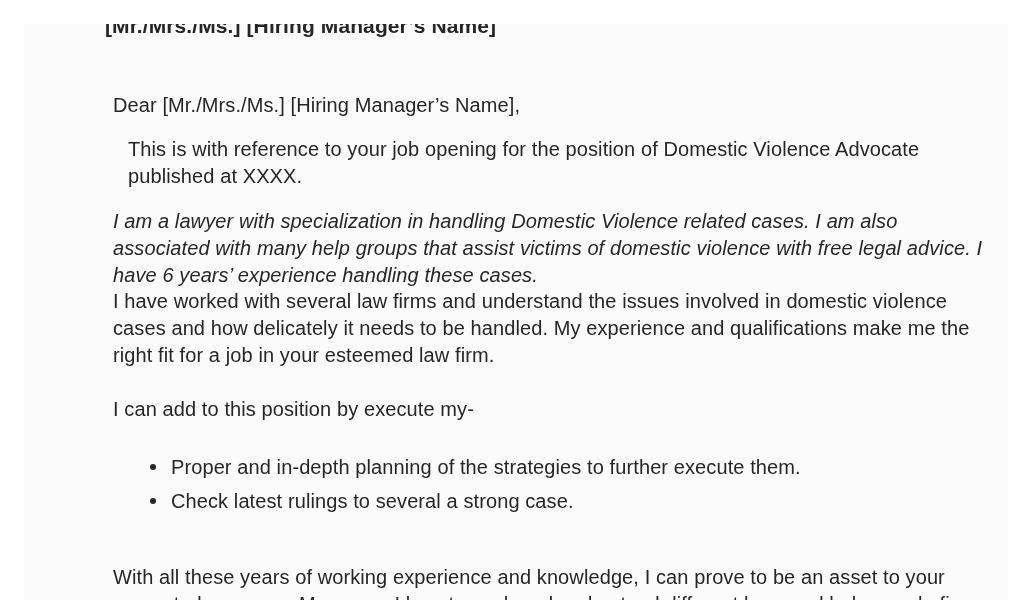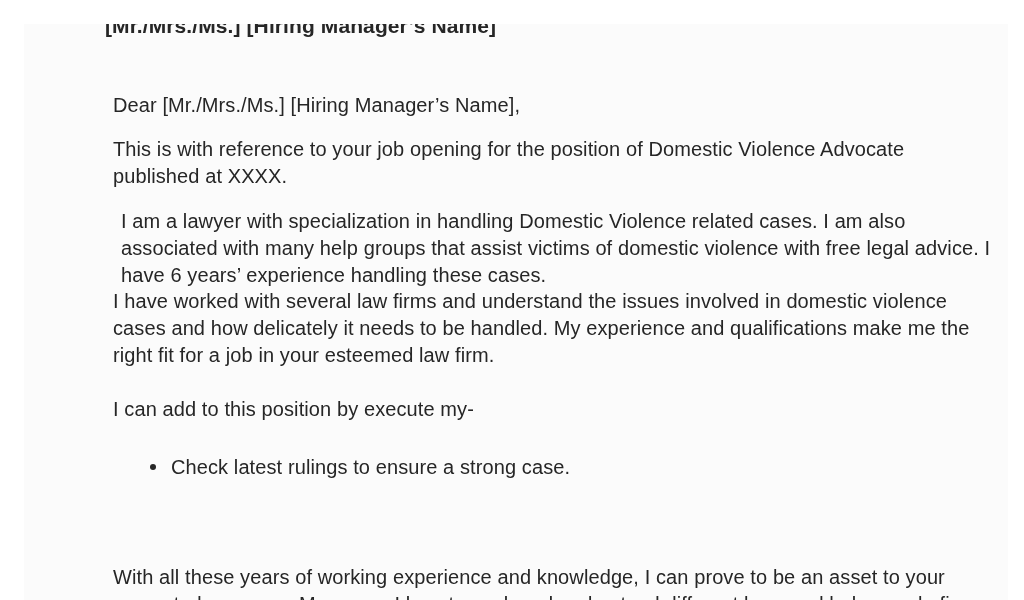"This is with reference to" .para-intro { left: 0 -> 15px }
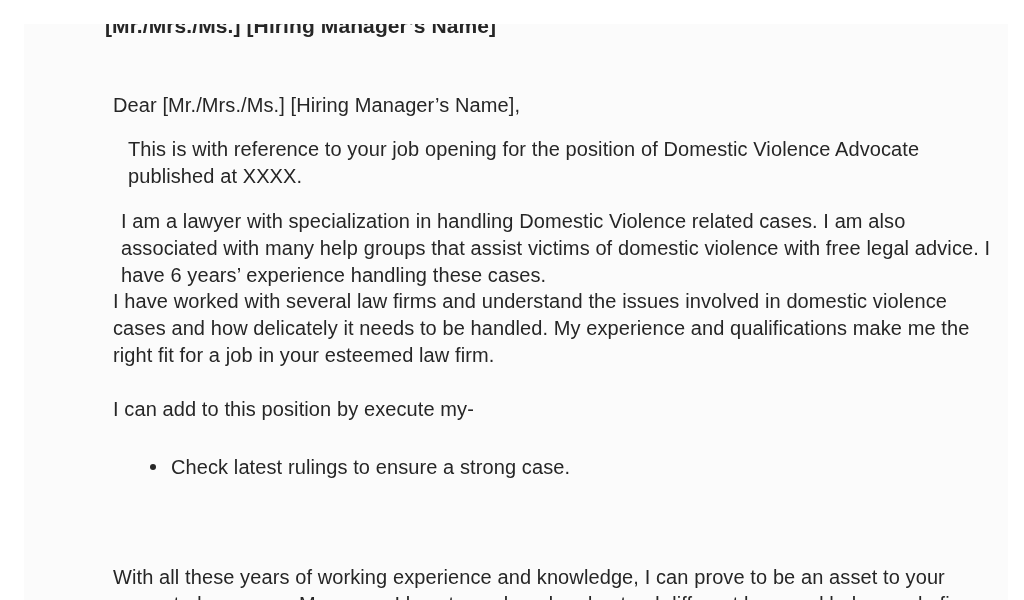"I am a lawyer with" .para-background { font-style: none -> italic; left: 8px -> 0 }
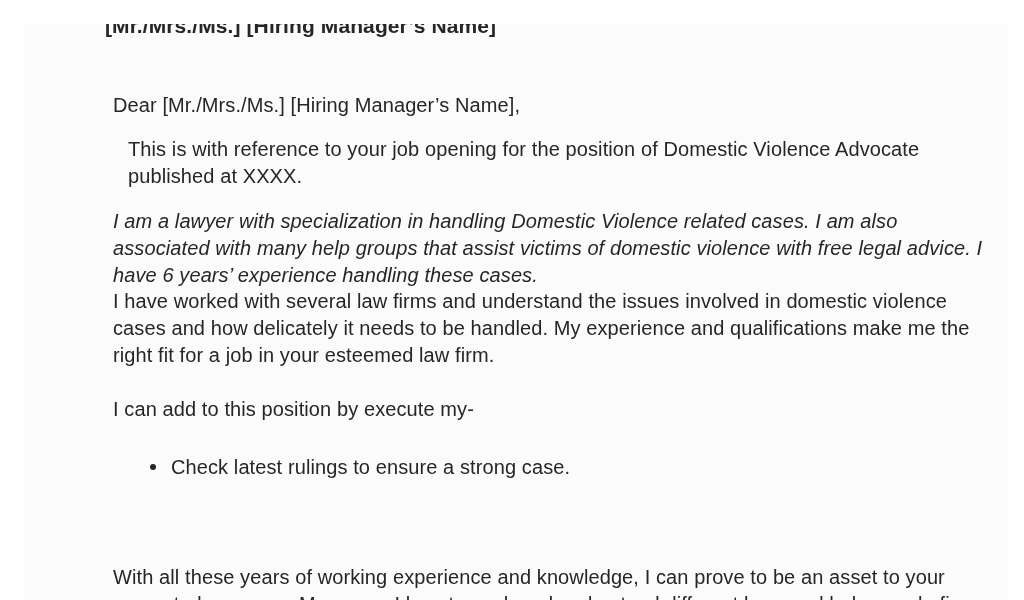"Proper and in-depth planning of" li { html: none -> <li>Proper and in-depth planning of the strategies to further execute them.</li> }
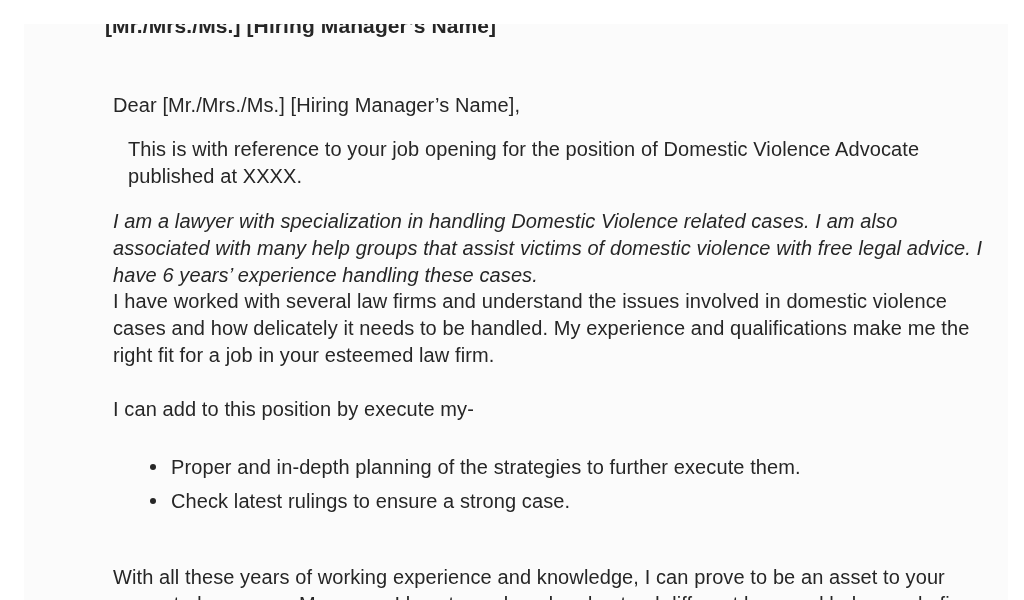"Check latest rulings to ensure" li { text: ensure -> several }
